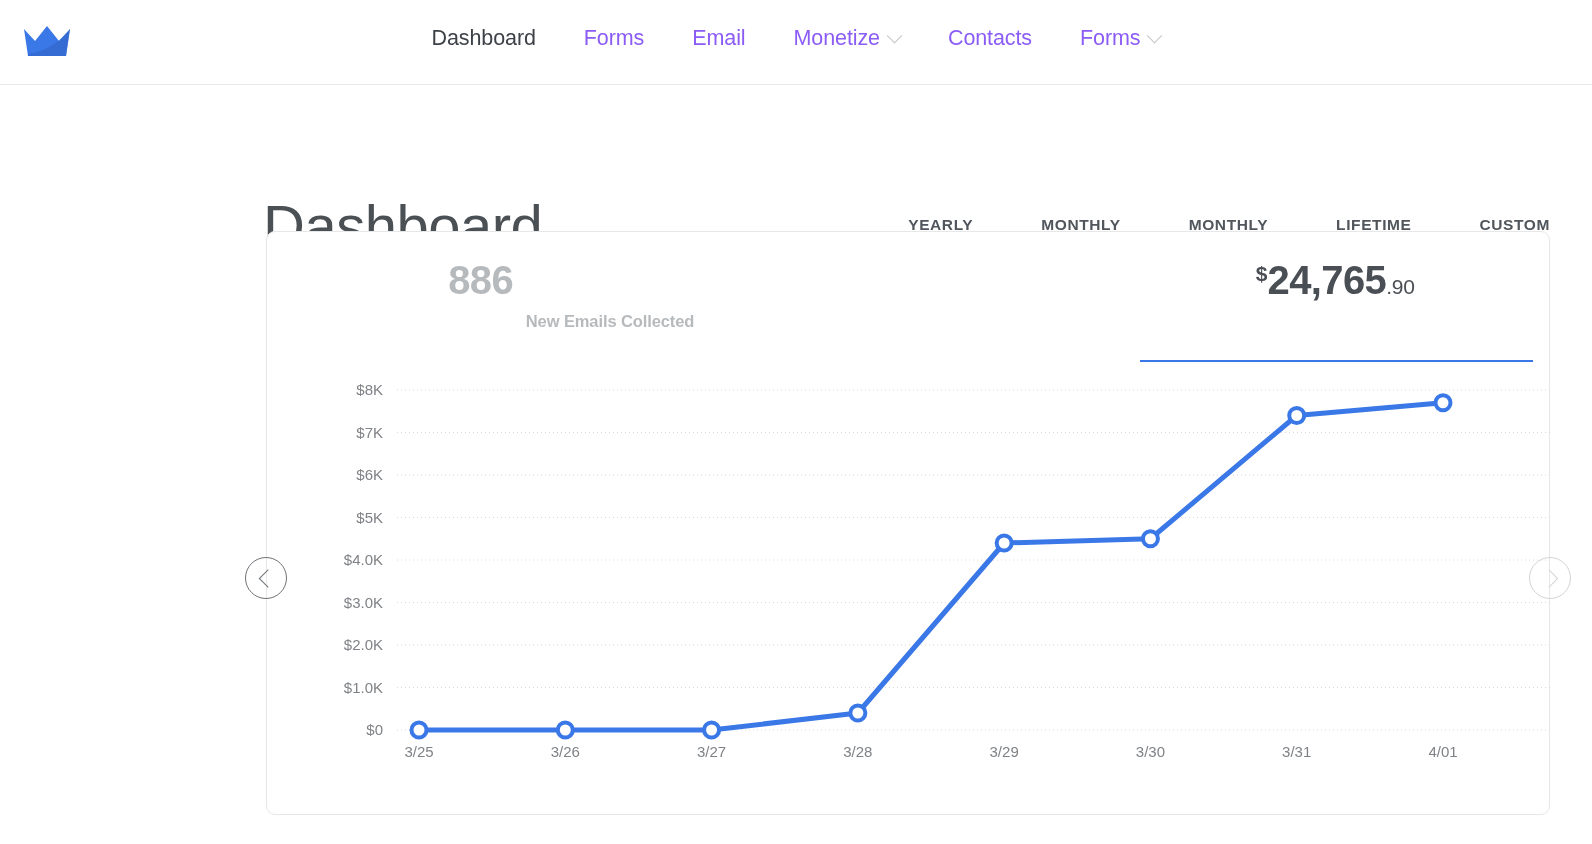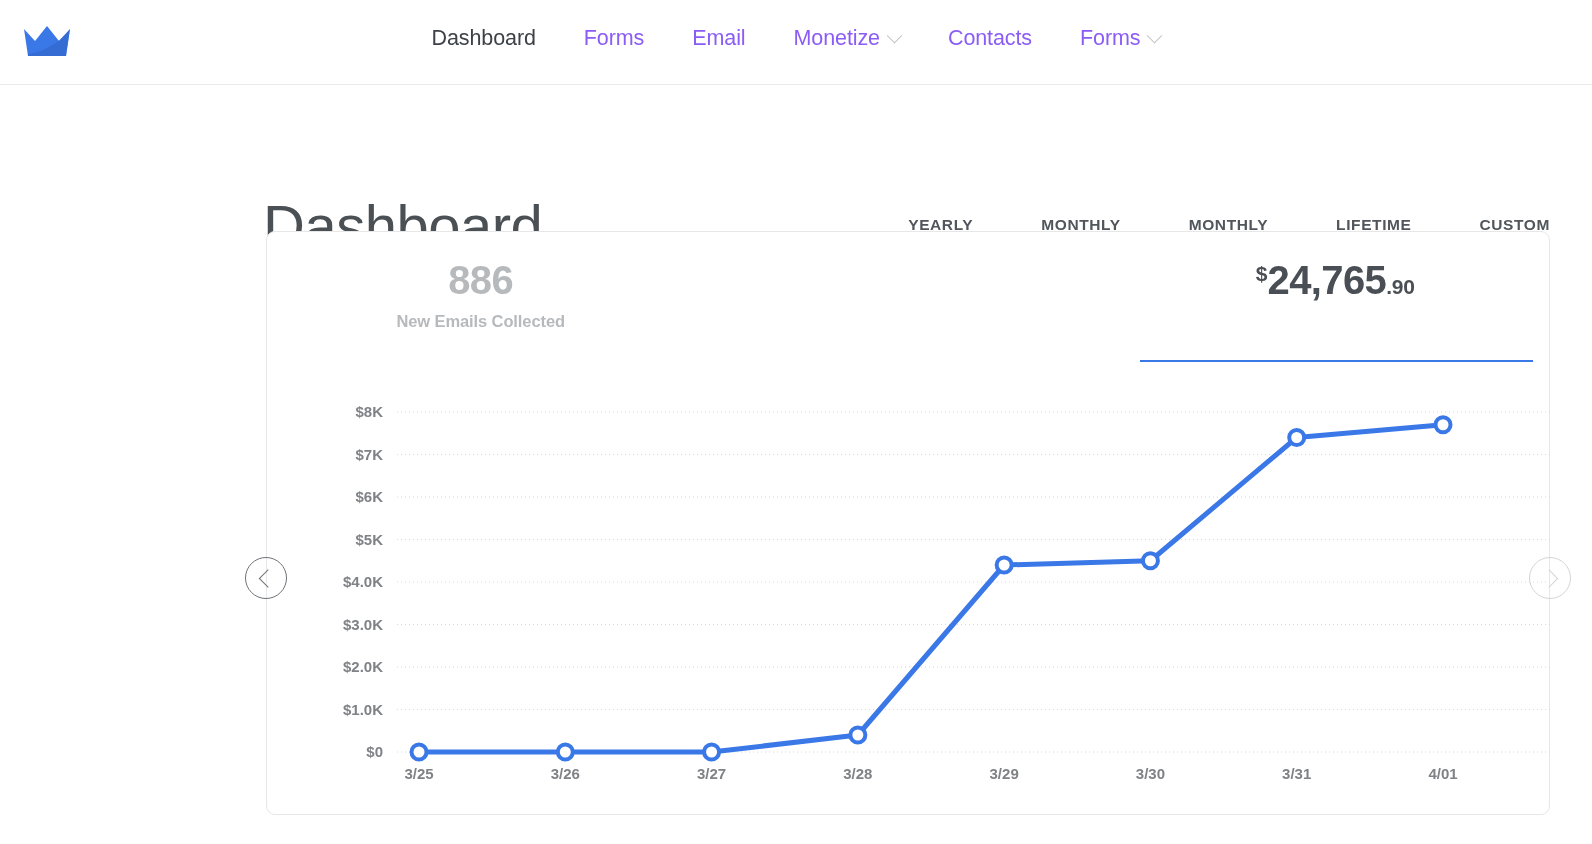".90" .cents { font-weight: bold -> normal }
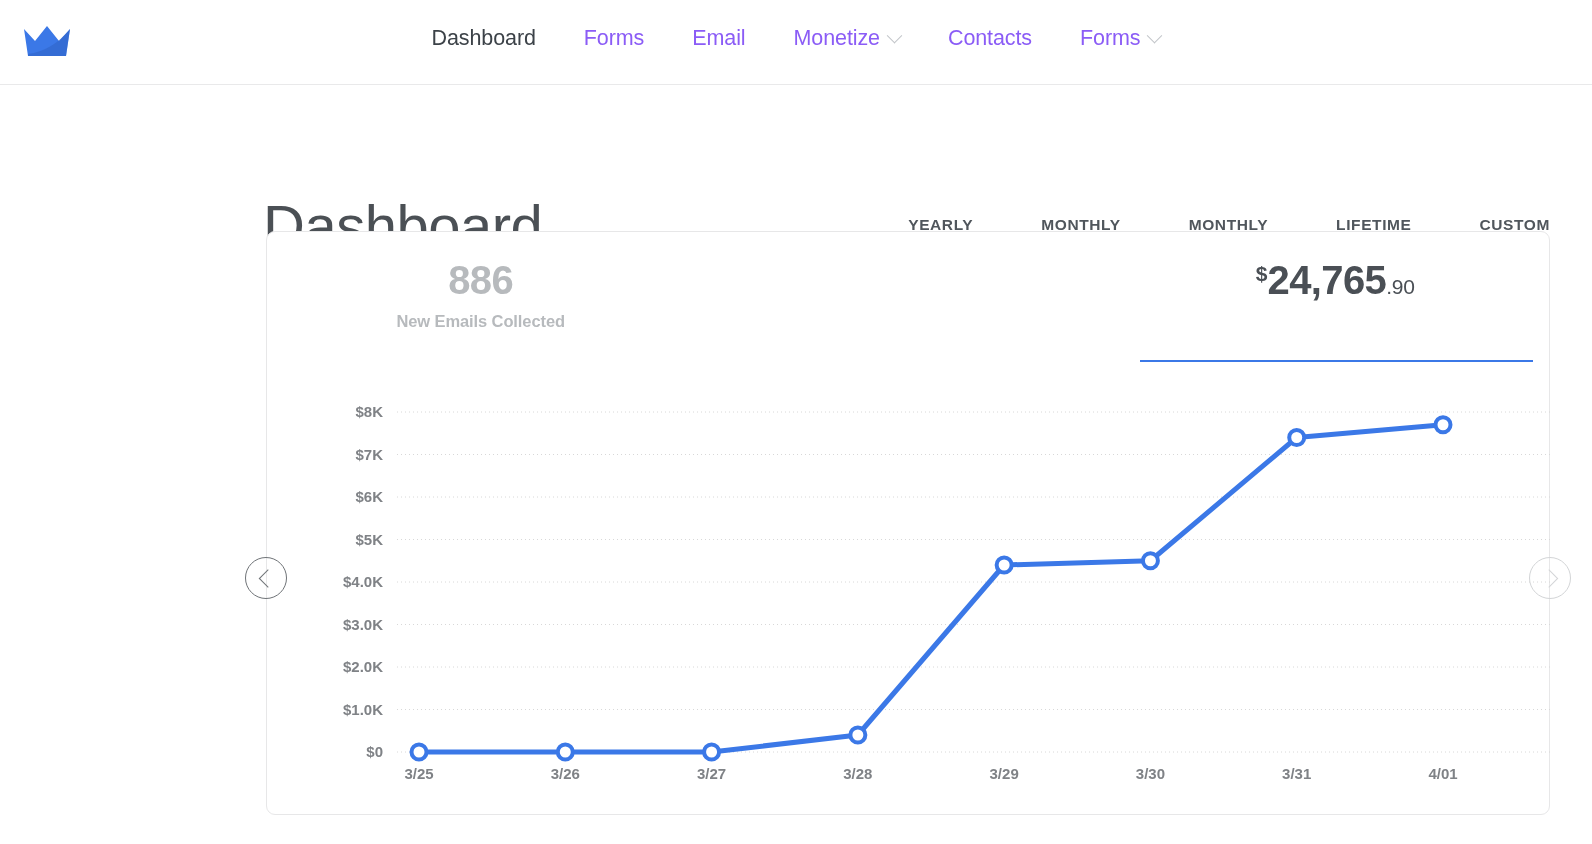"New Emails Collected" .kpi-label { text-align: none -> right }
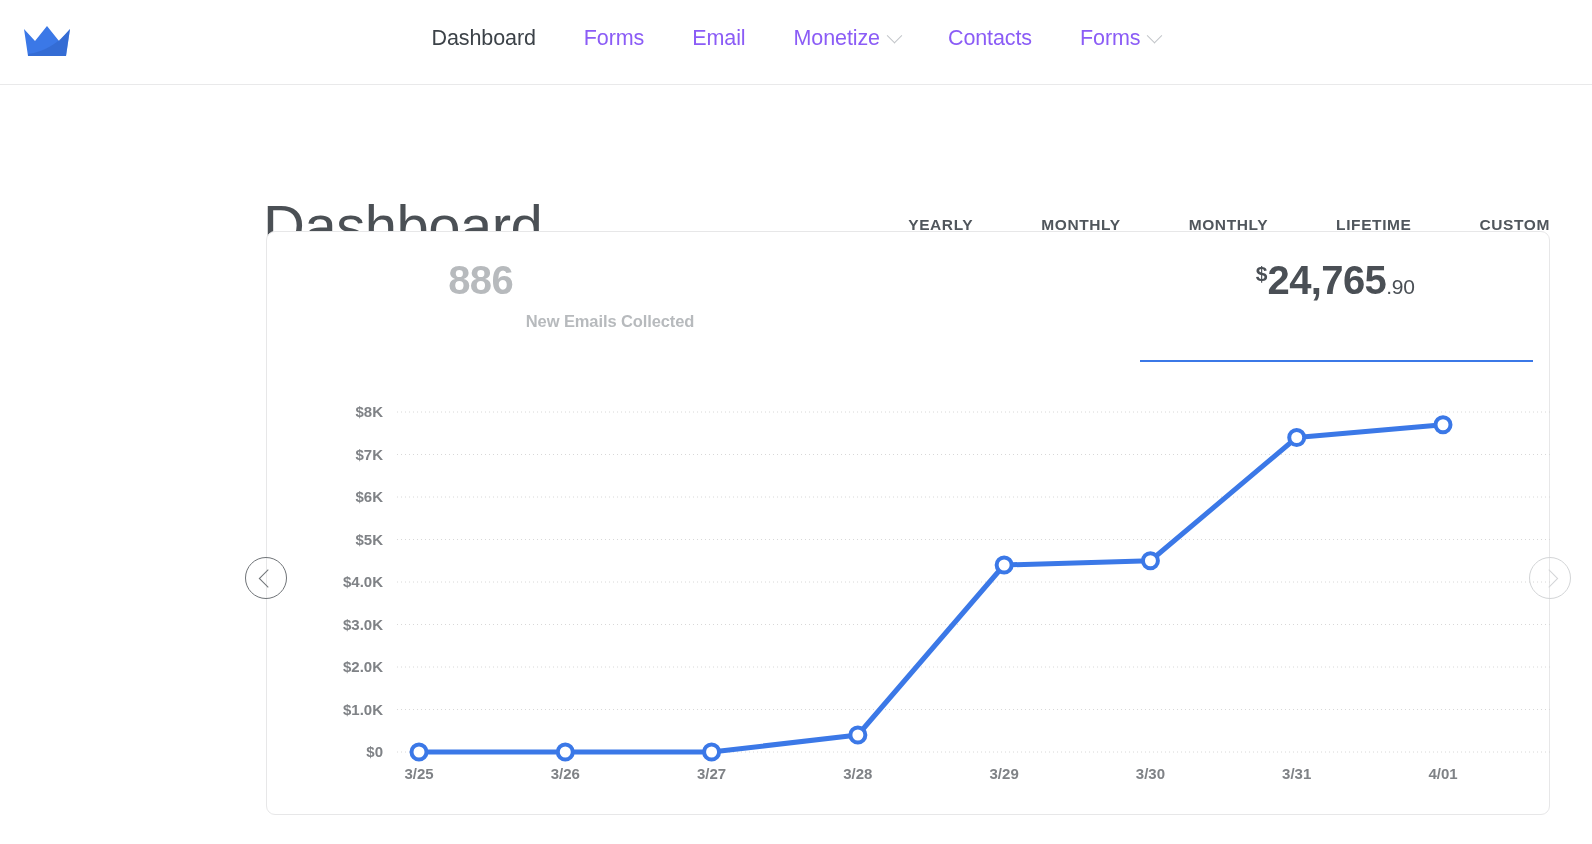"$8K" .chart-wrap { font-weight: bold -> none; top: 166px -> 144px }
